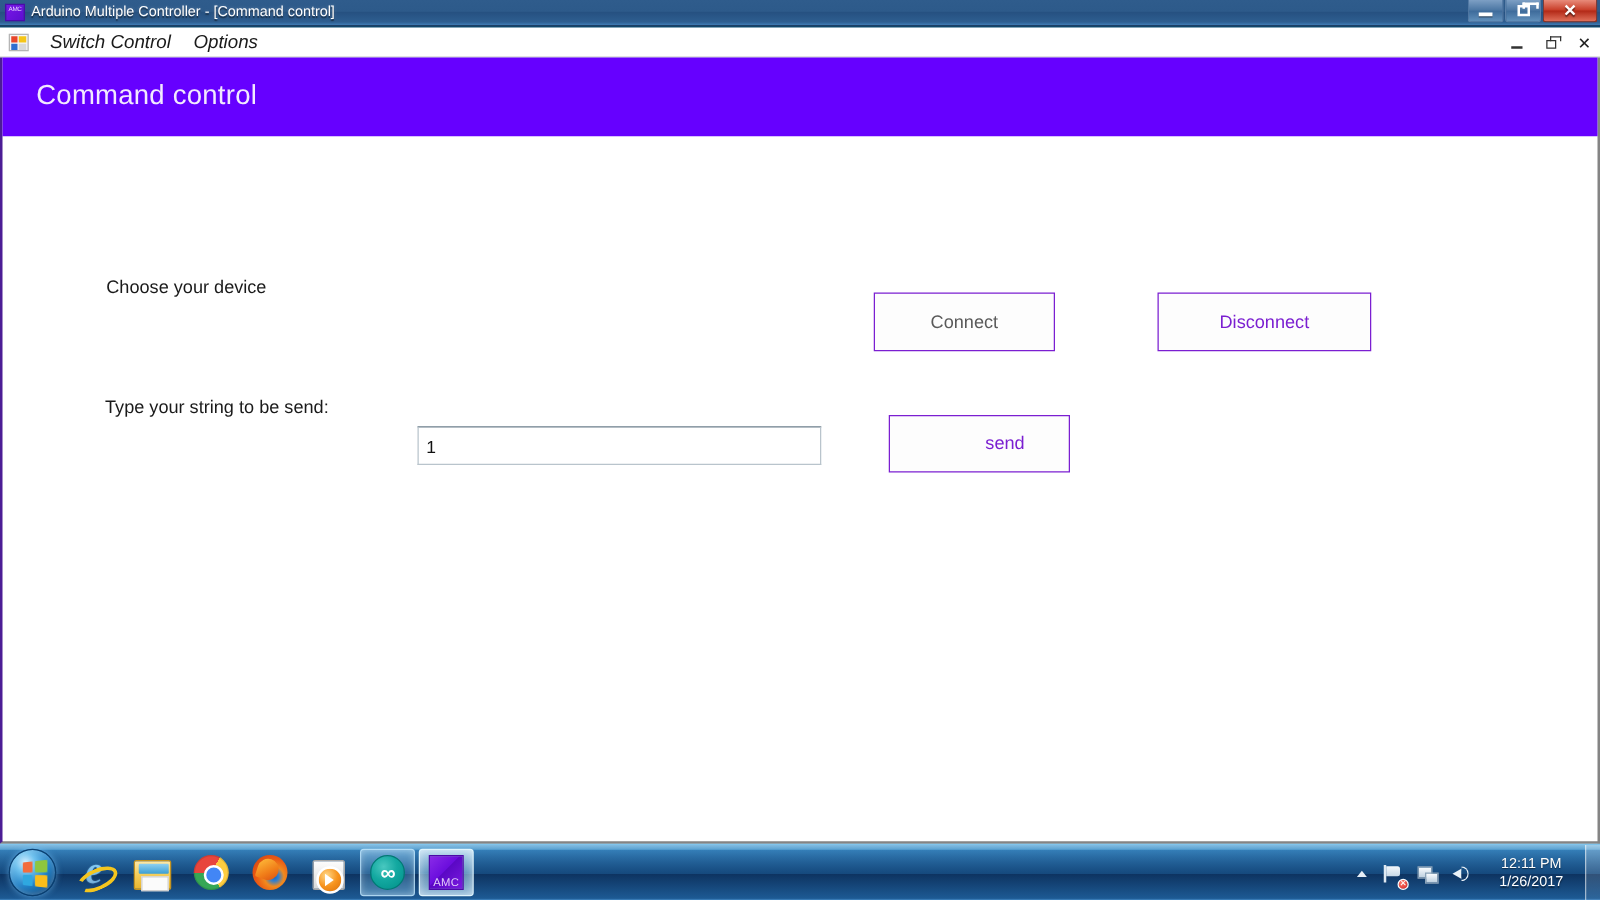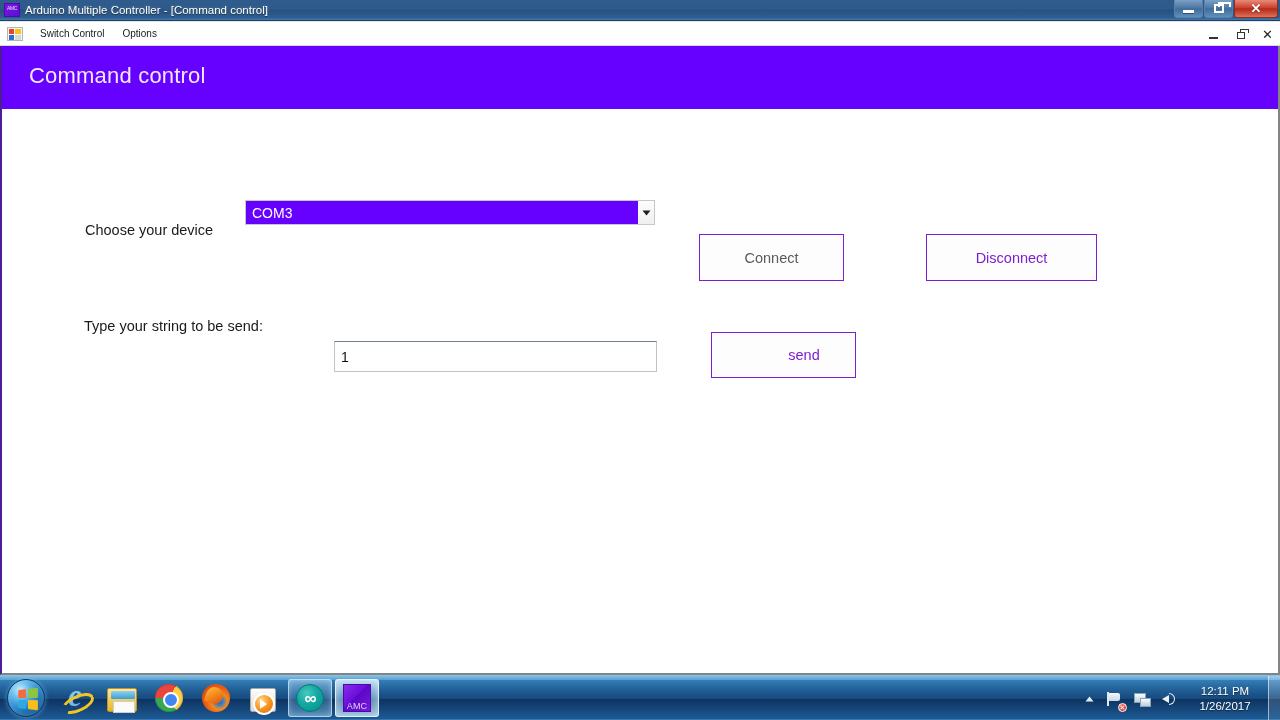"Arduino Multiple Controller - [Command" #screen { background: #e5e5e5 -> #0c4a6e }
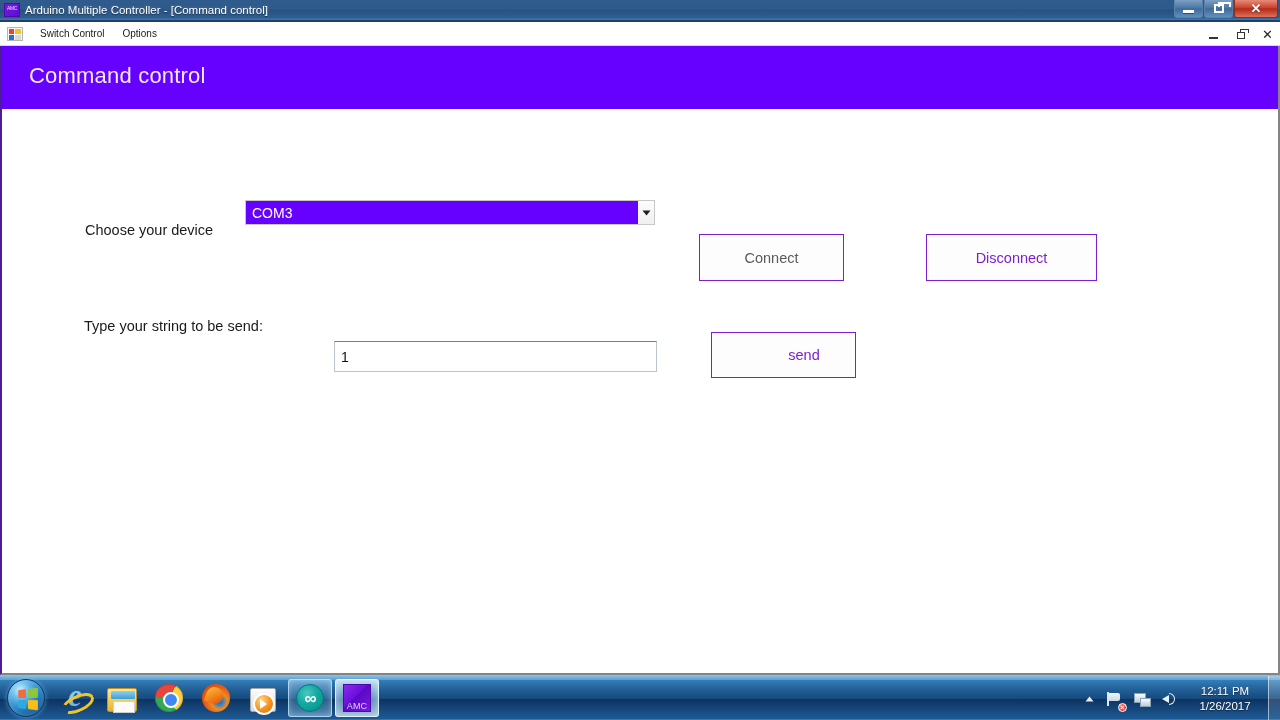"Switch Control" .menu-item { font-size: 10px -> 15px; font-style: none -> italic }
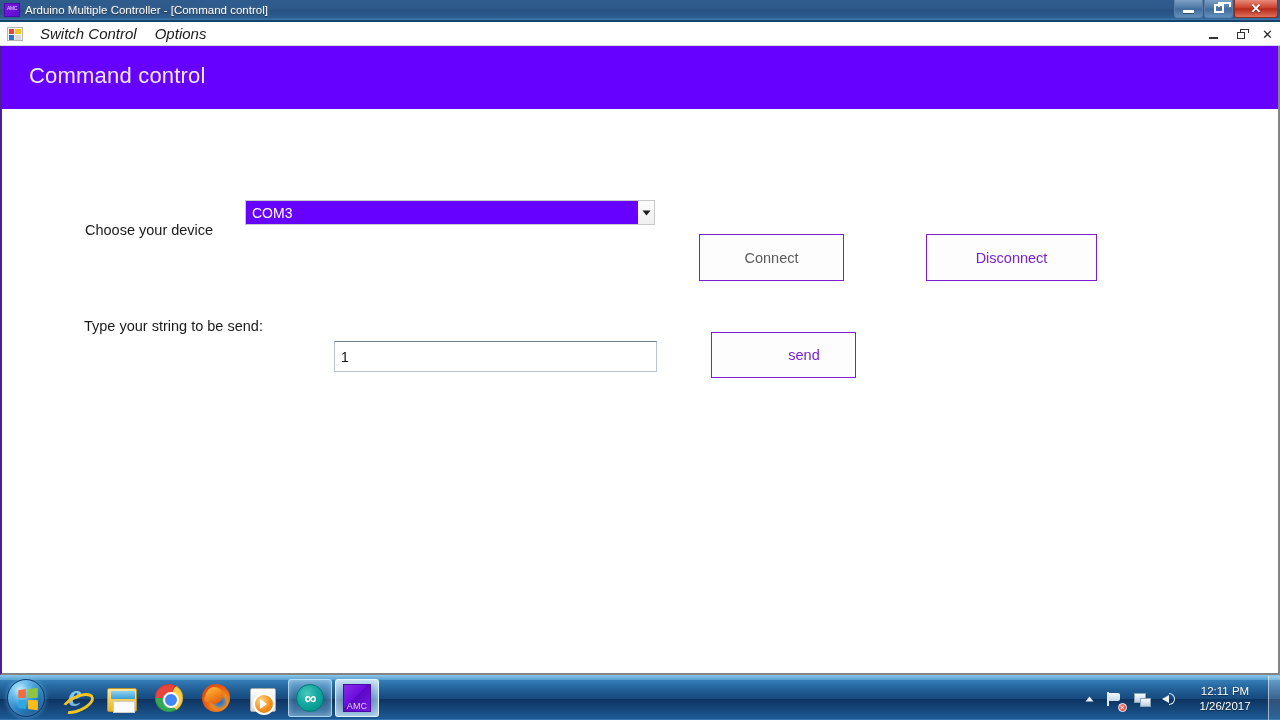"COM3" div.combo { html: <div> <div>COM3</div> <div> <svg> <path></path> </svg> </div> </div> -> none }
